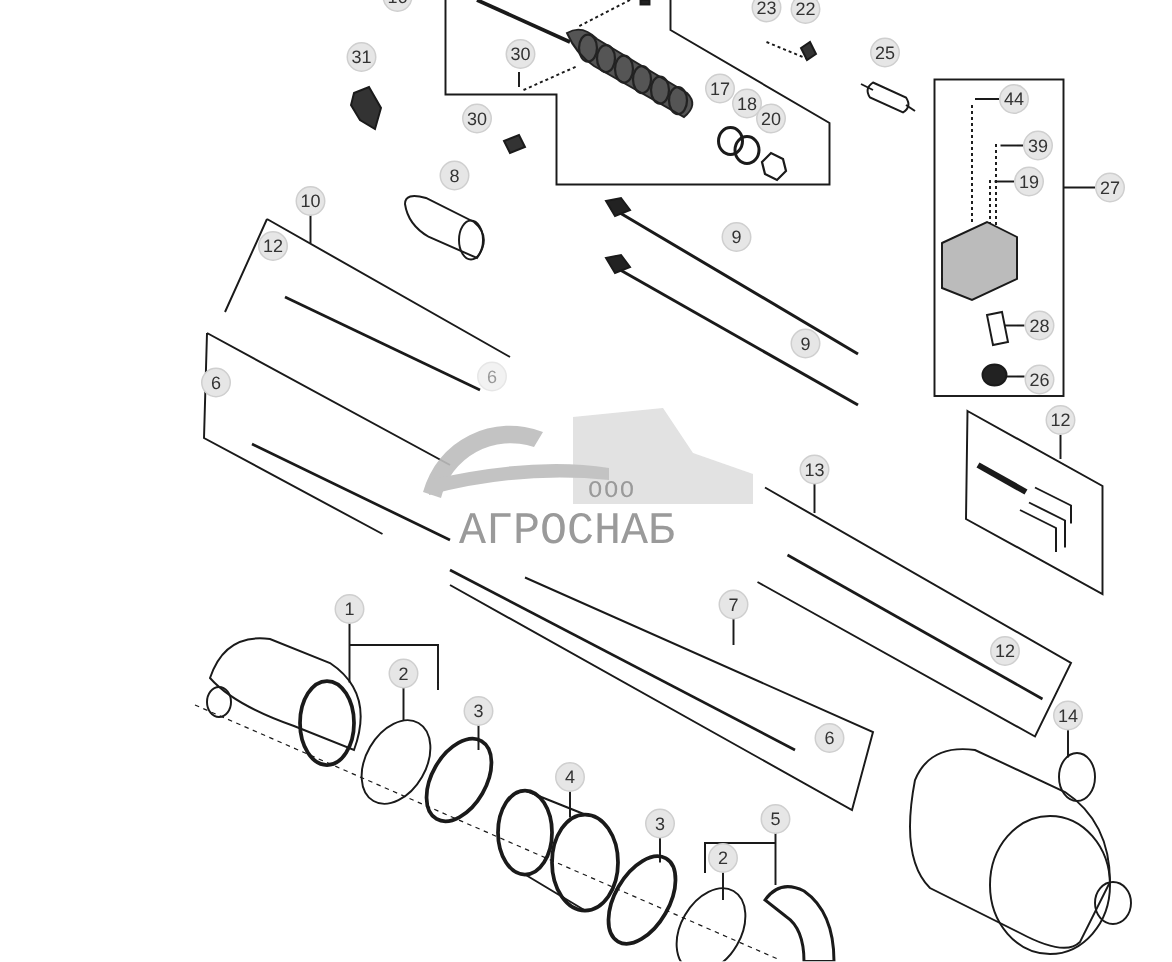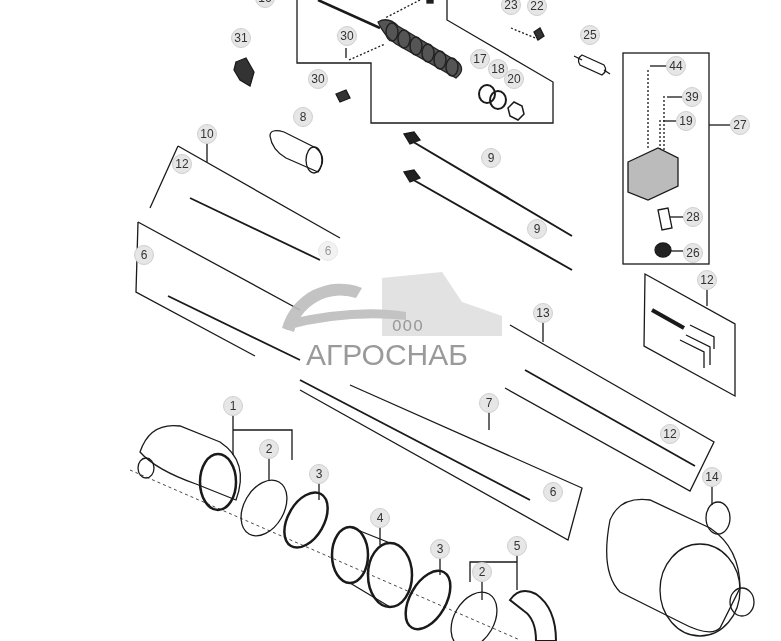"АГРОСНАБ" .wm-name { font-family: Liberation Sans, sans-serif -> Liberation Mono, monospace }
